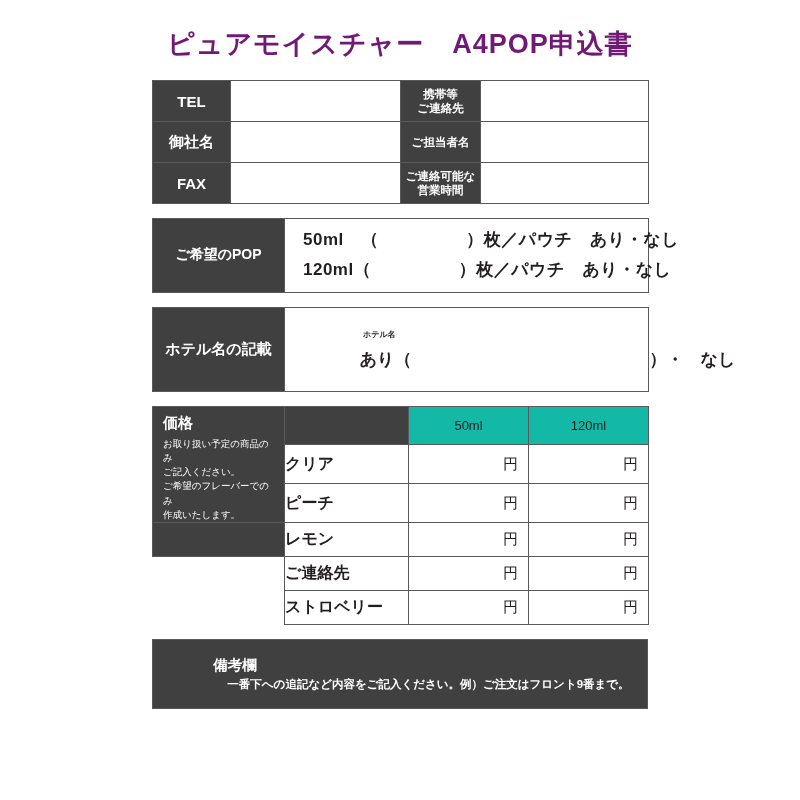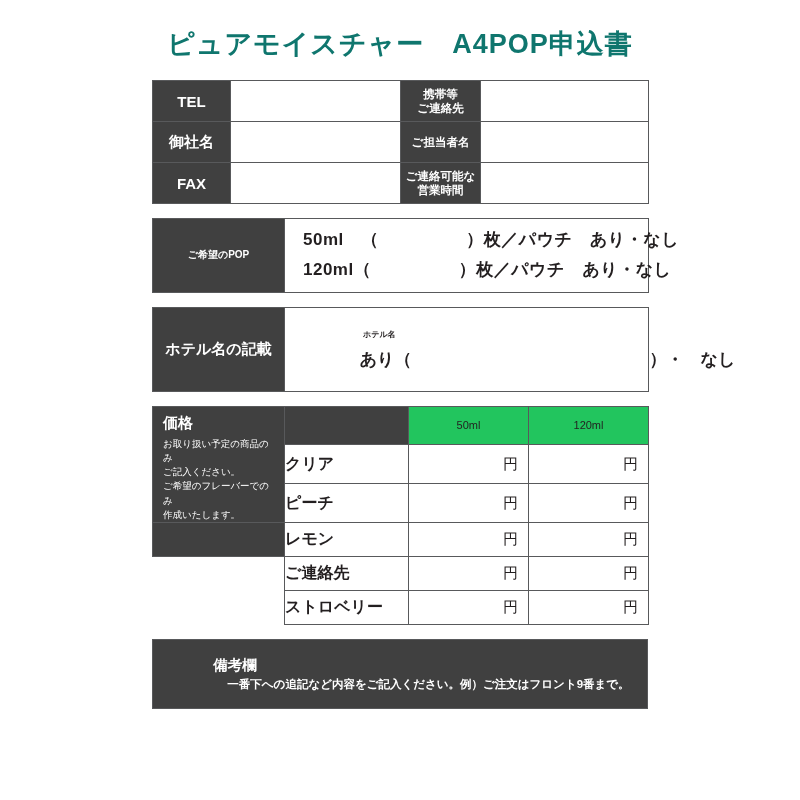"ピュアモイスチャー A4POP申込書" .title { color: #0f766e -> #701a75 }
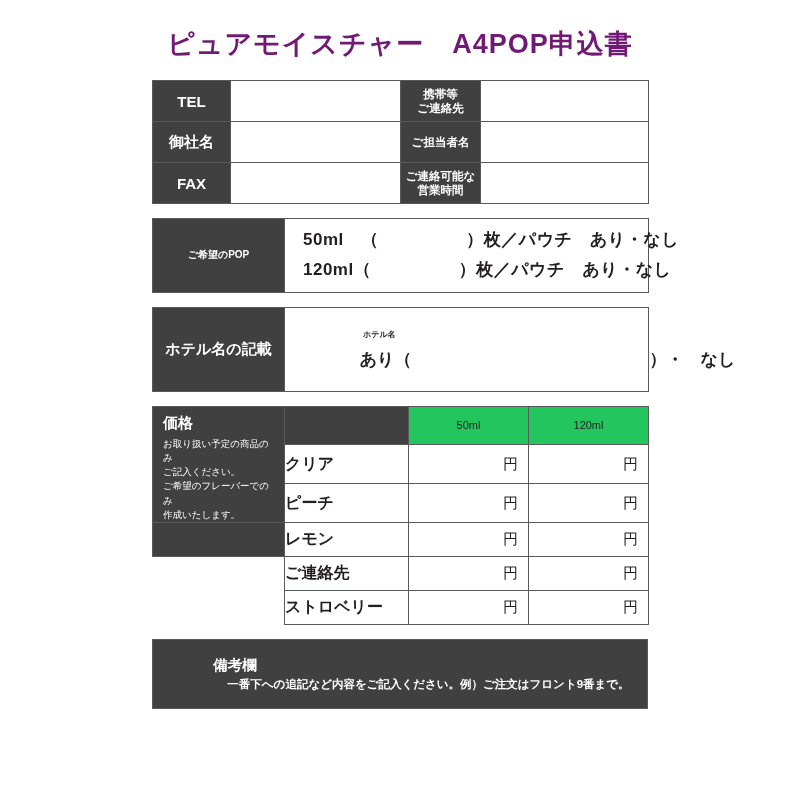"ご希望のPOP" .t-pop .hd { font-size: 10px -> 14px }
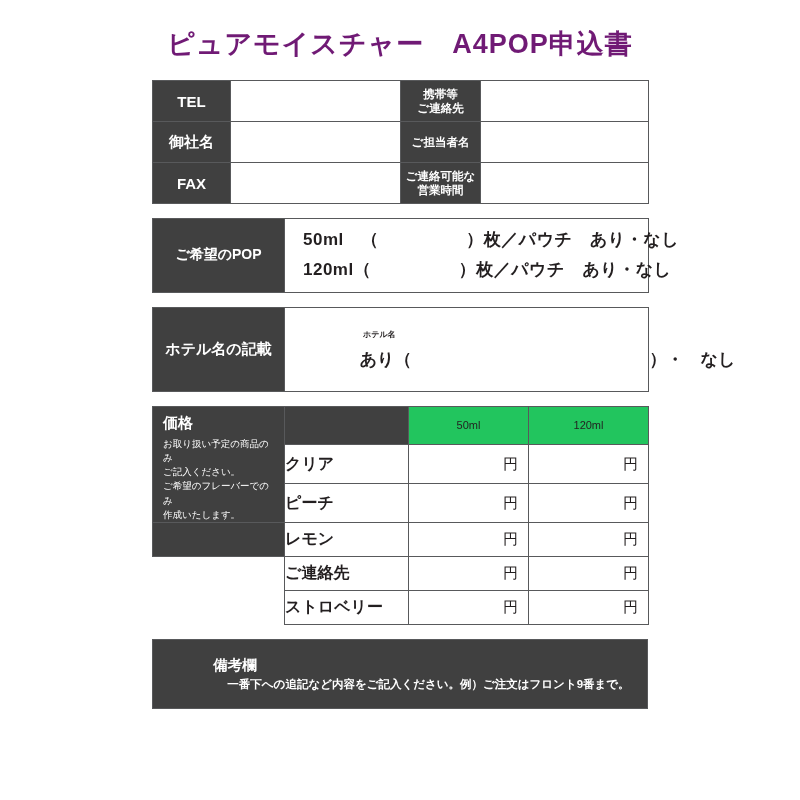"50ml" .volhd { background: #22c55e -> #14b8a6; font-size: 11px -> 13px }
